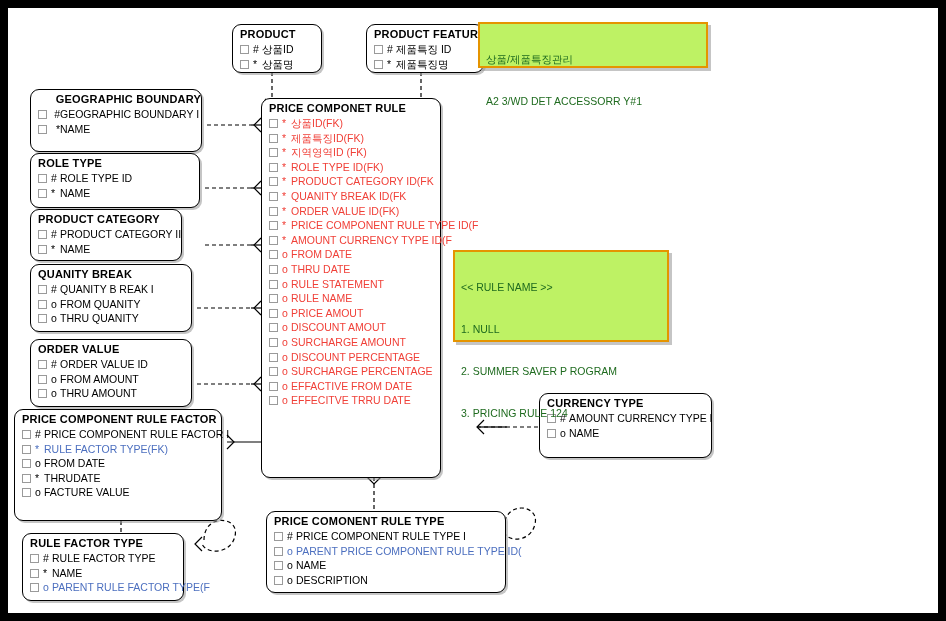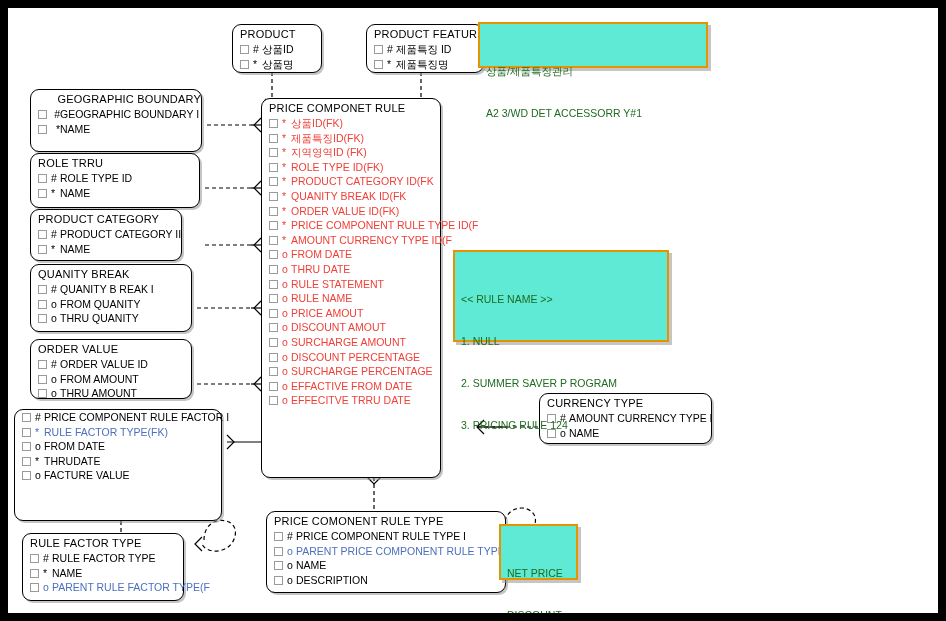"PRODUCT" .entity .etitle { font-weight: normal -> bold }
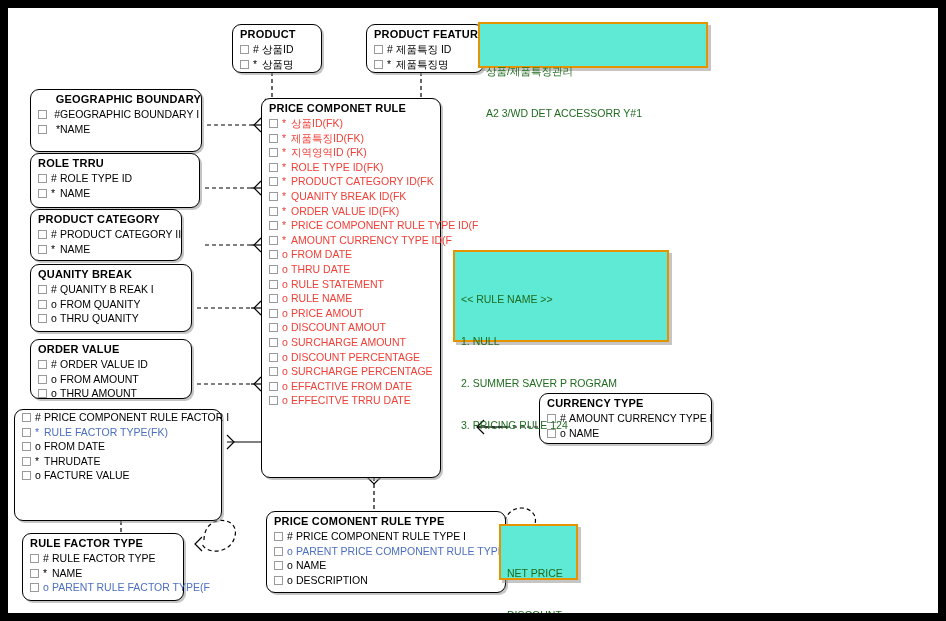"상품/제품특징관리" .note { background: #5eead4 -> #bef264; padding: 12px 6px -> 0 6px }
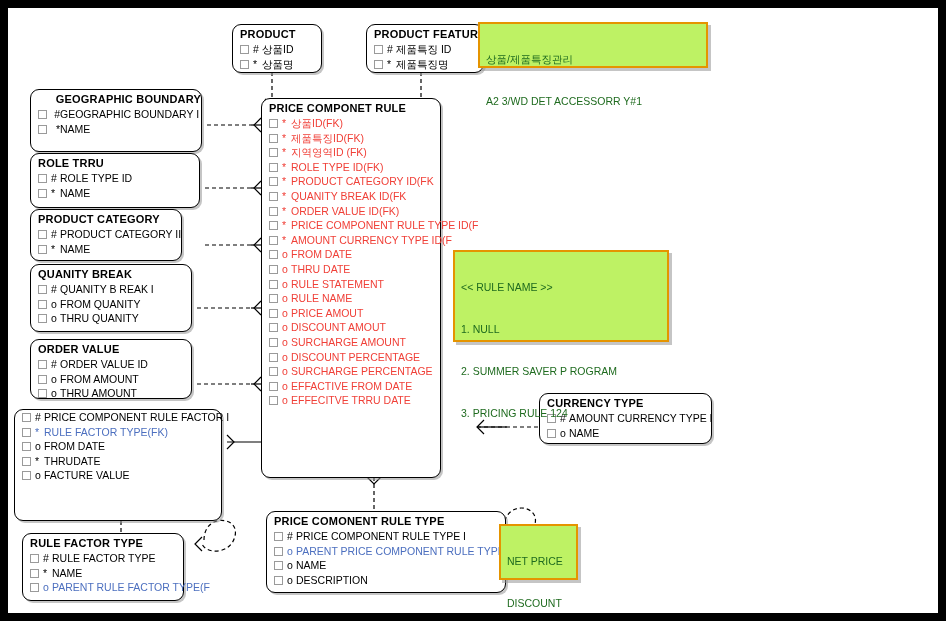"ROLE TRRU" div.etitle { text: TRRU -> TYPE }
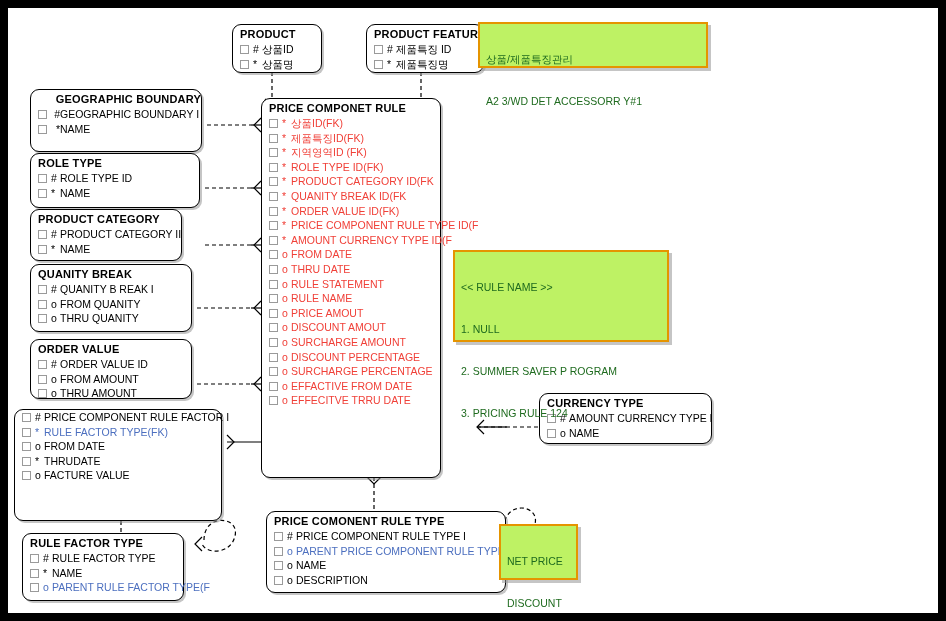"ORDER VALUE" div.entity { height: 60px -> 68px }
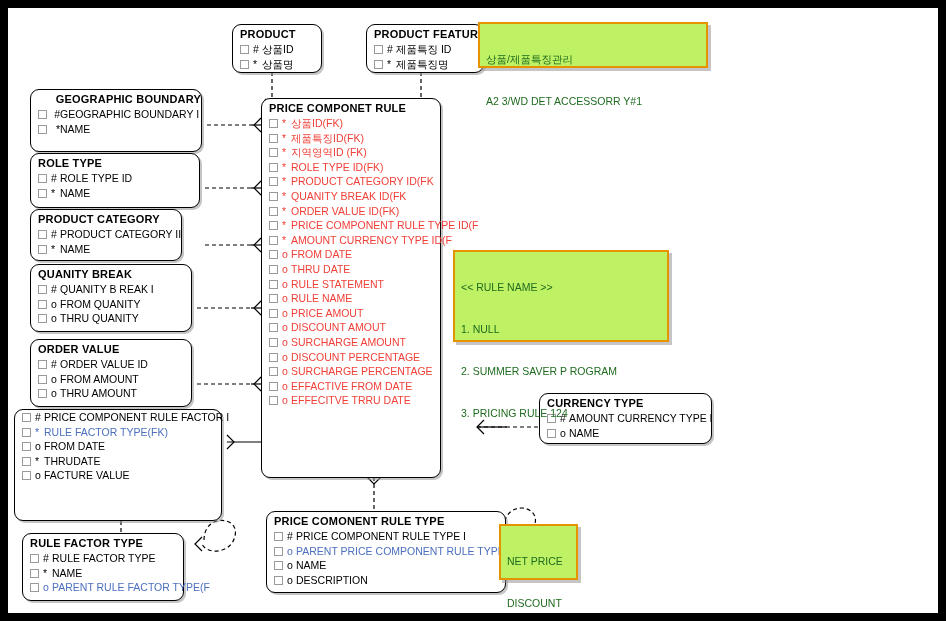"CURRENCY TYPE" div.entity { height: 51px -> 65px }
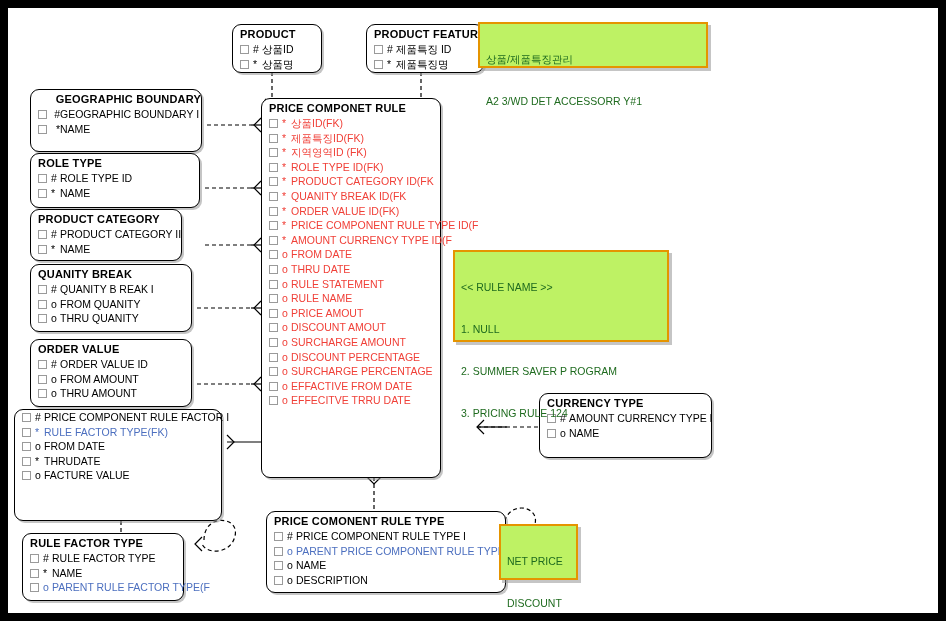"PRICE COMPONENT RULE FACTOR" div.etitle { html: none -> <div>PRICE COMPONENT RULE FACTOR</div> }
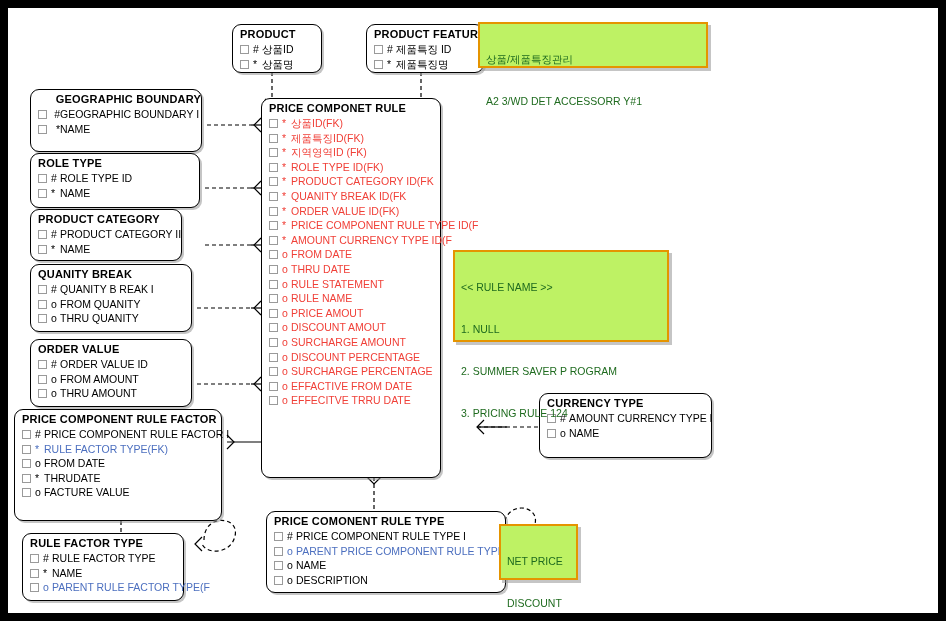"NET PRICE" div.note { html: <div> <div>NET PRICE</div> <div>DISCOUNT</div> </div> -> none }
